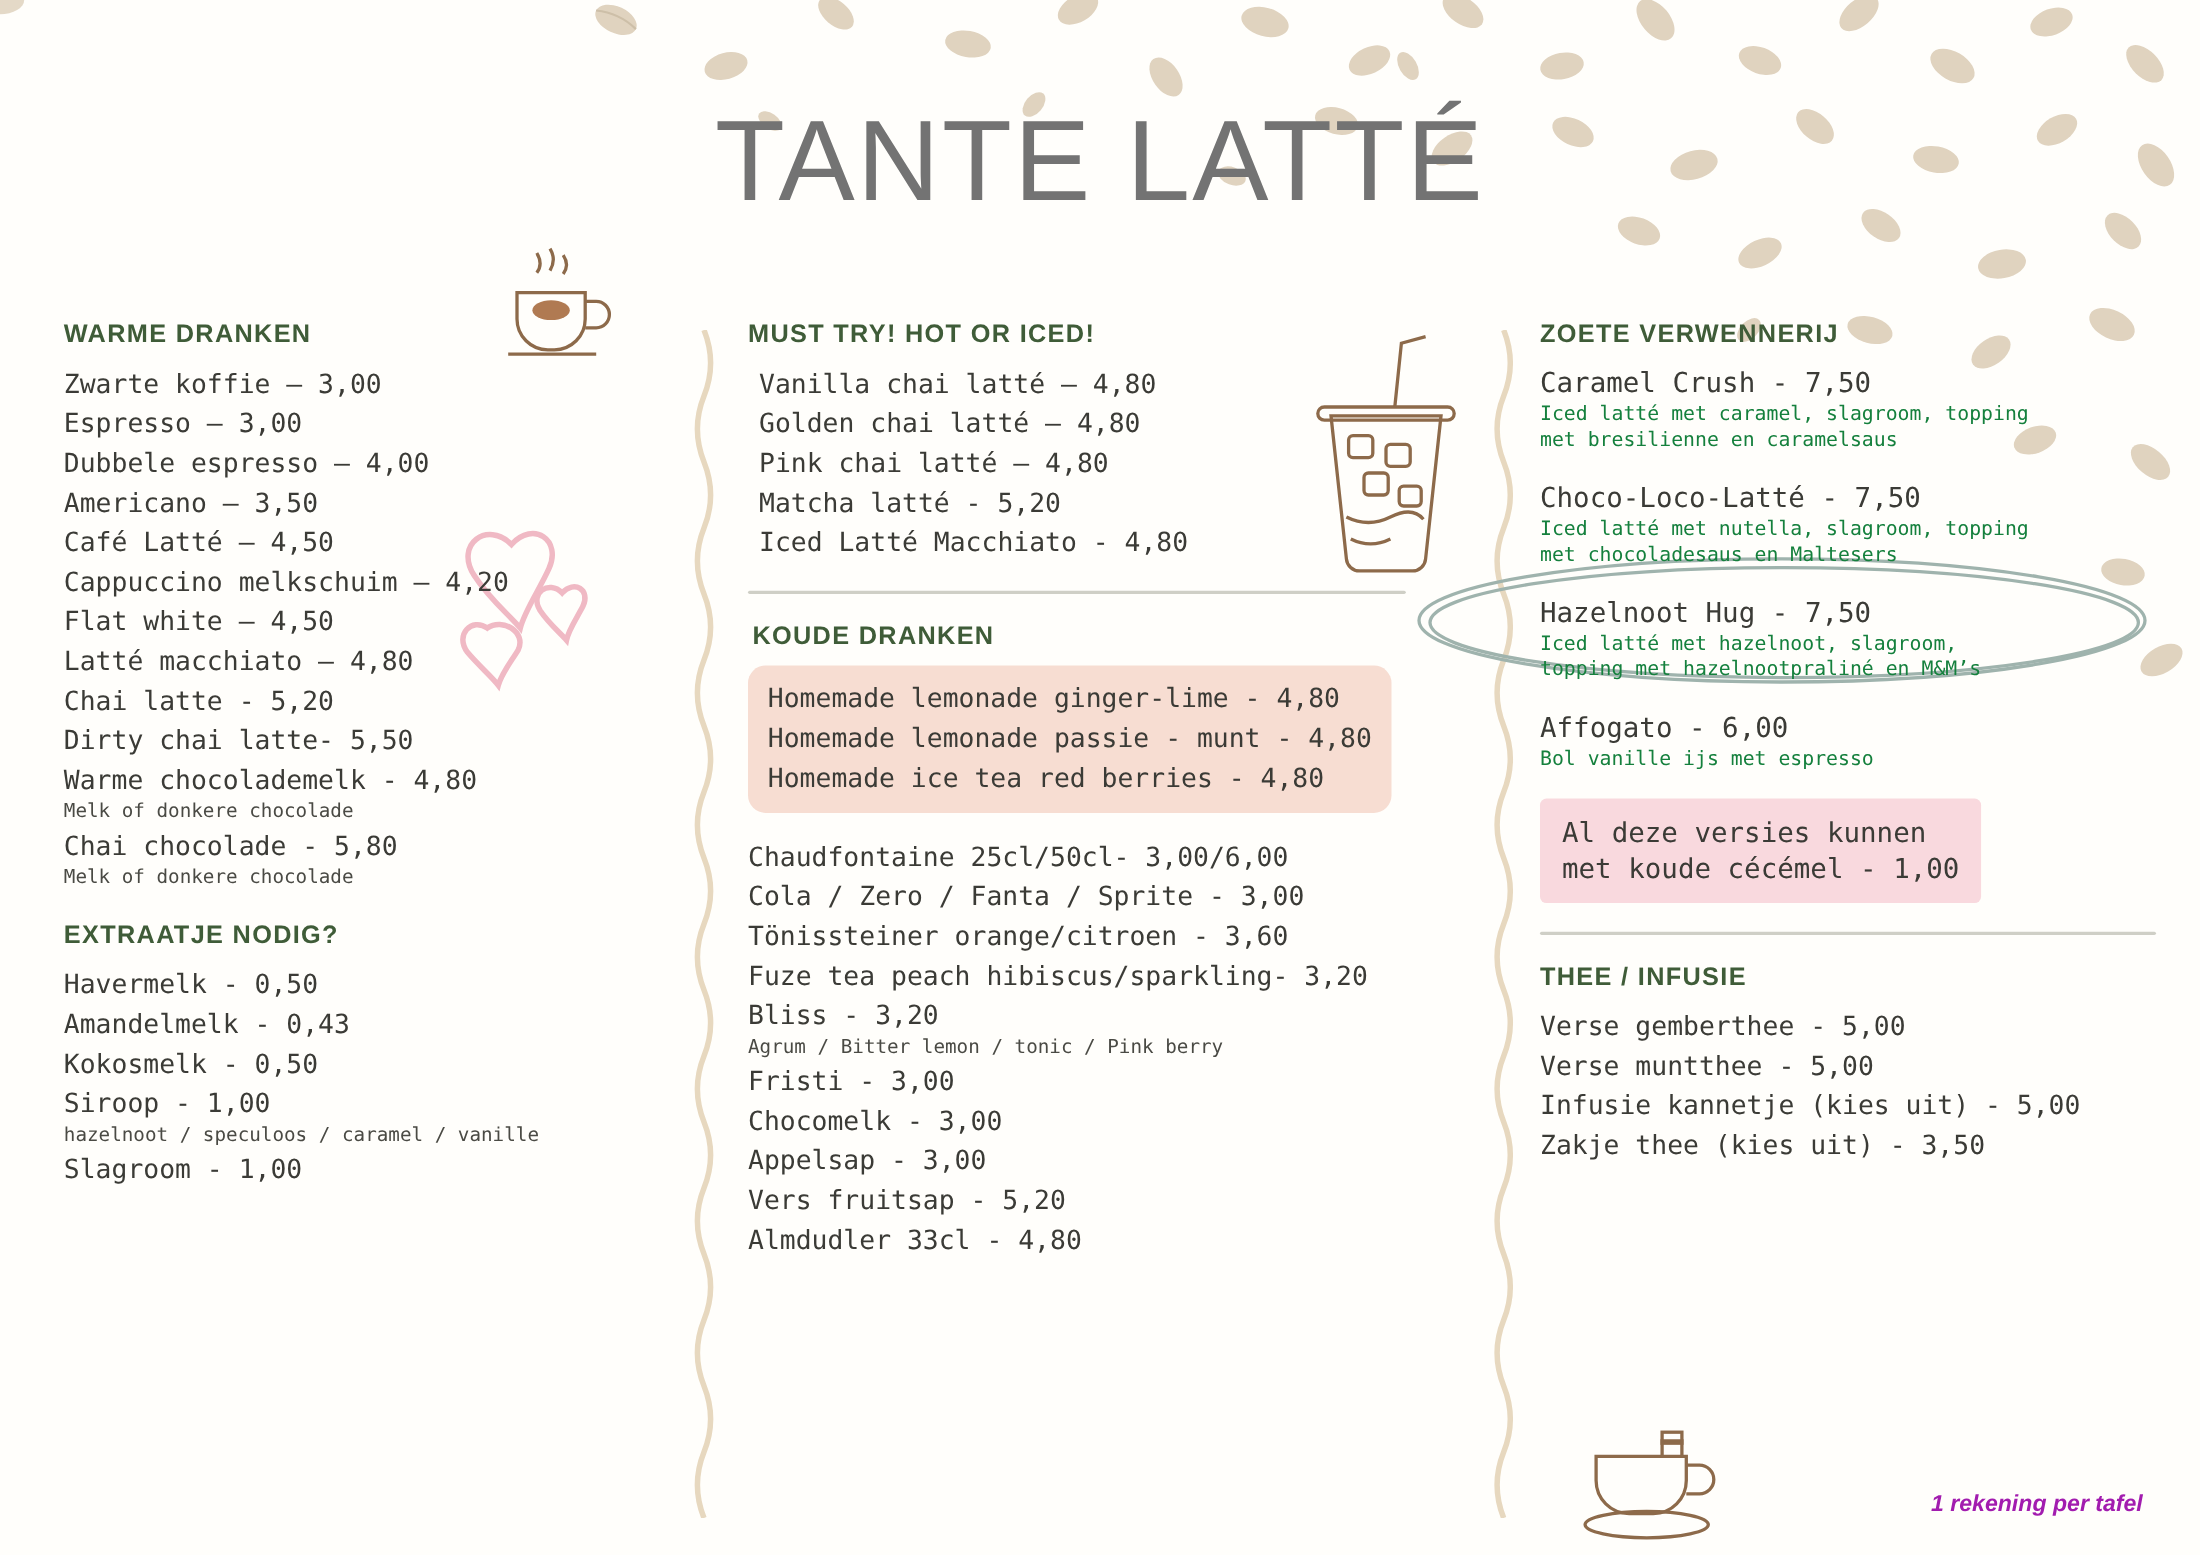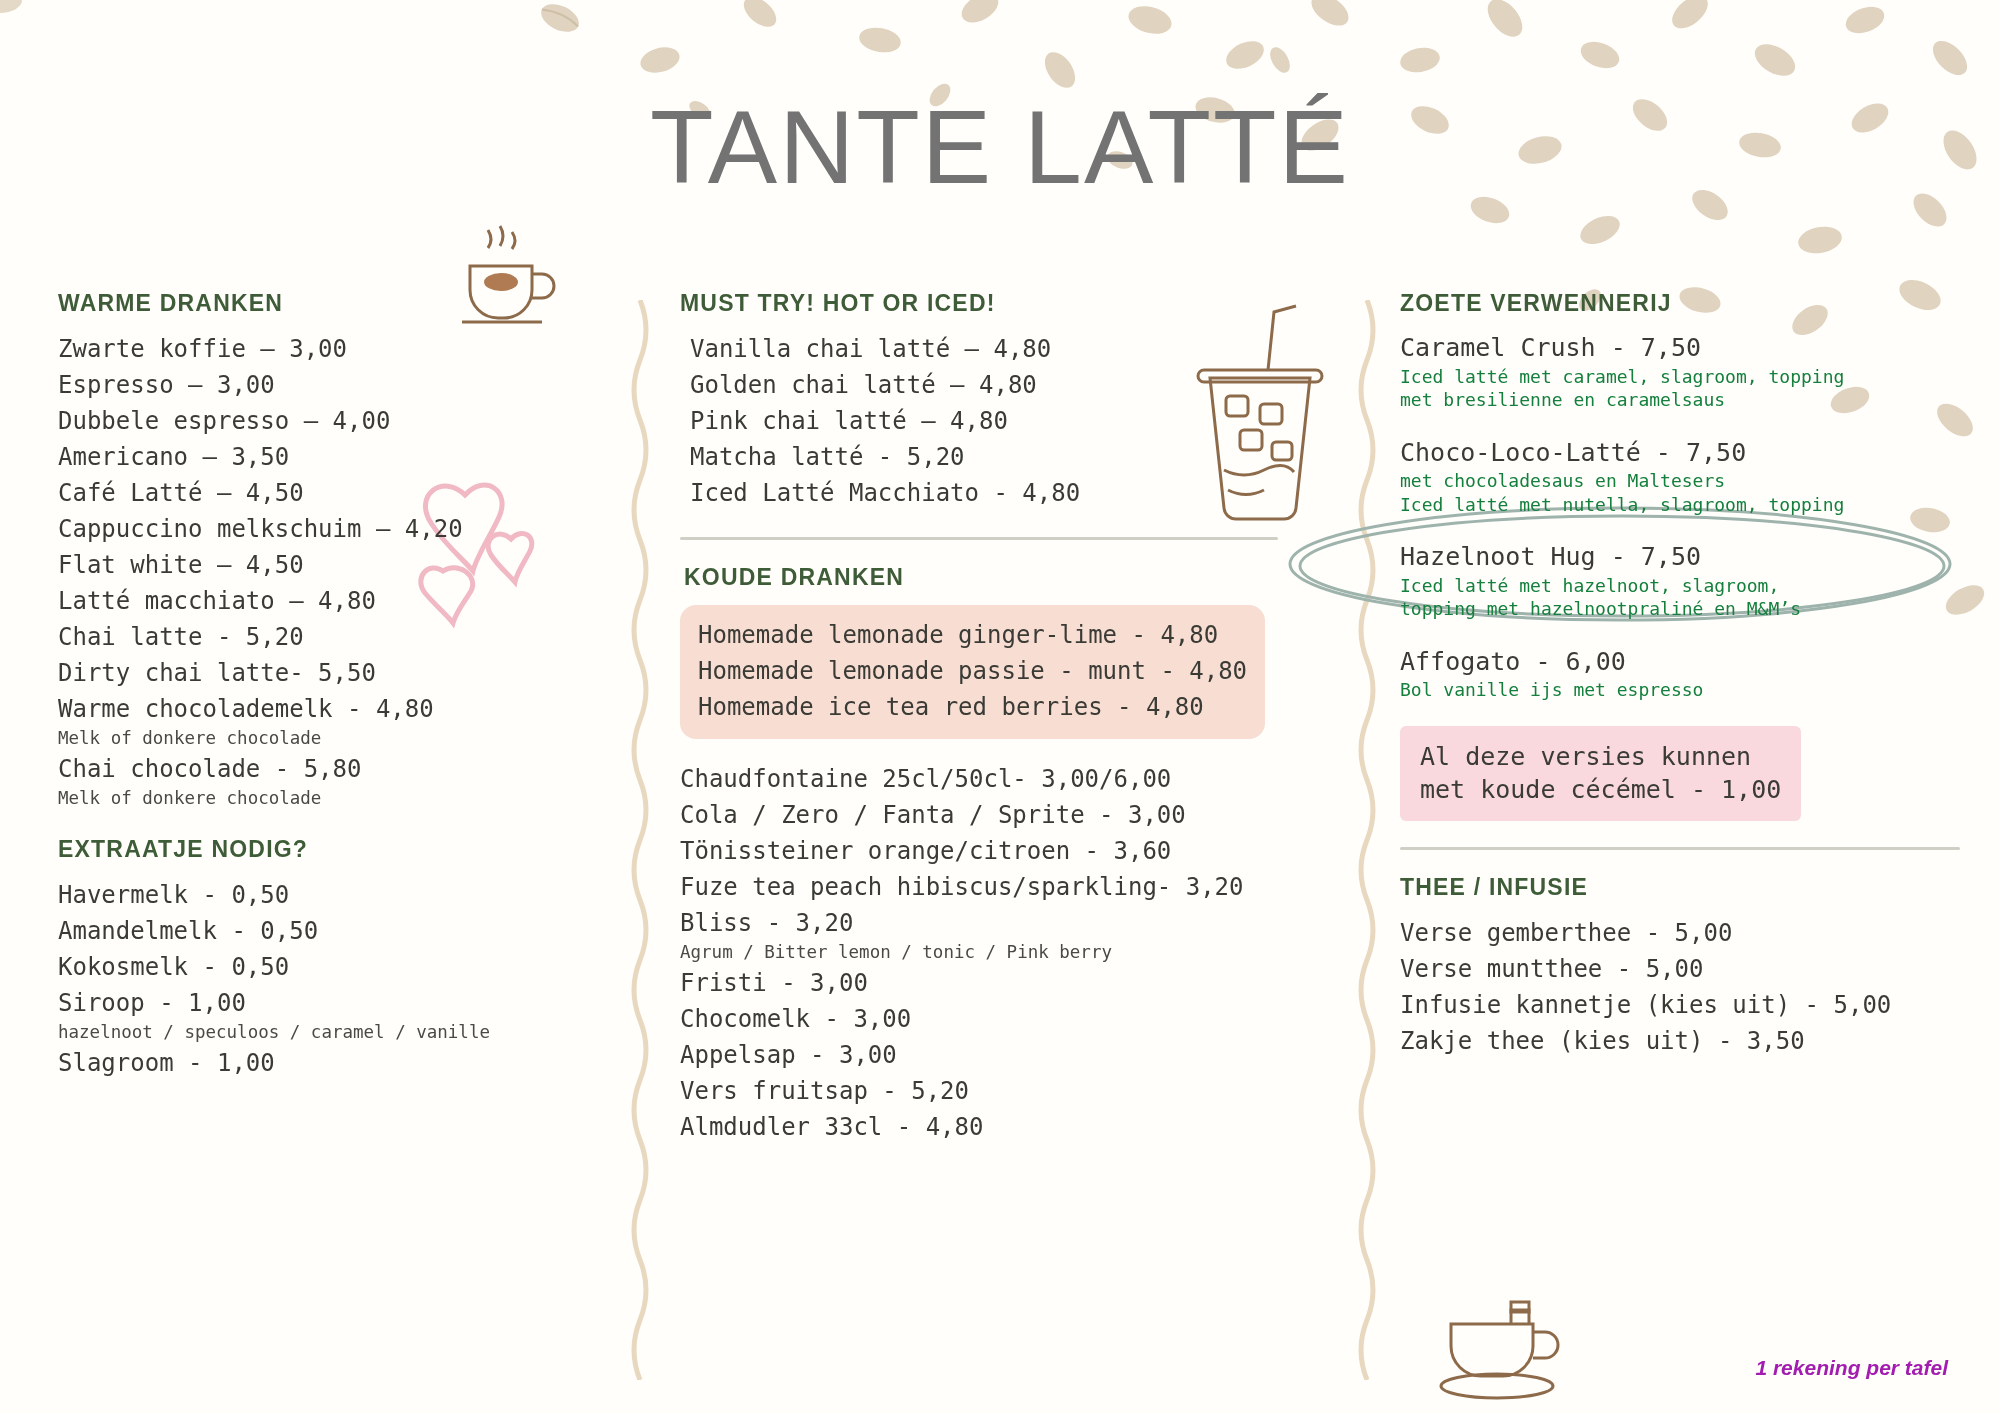"met chocoladesaus en Maltesers" div.item-desc { order: before "Iced latté met nutella, slagroom," -> after "Iced latté met nutella, slagroom," }
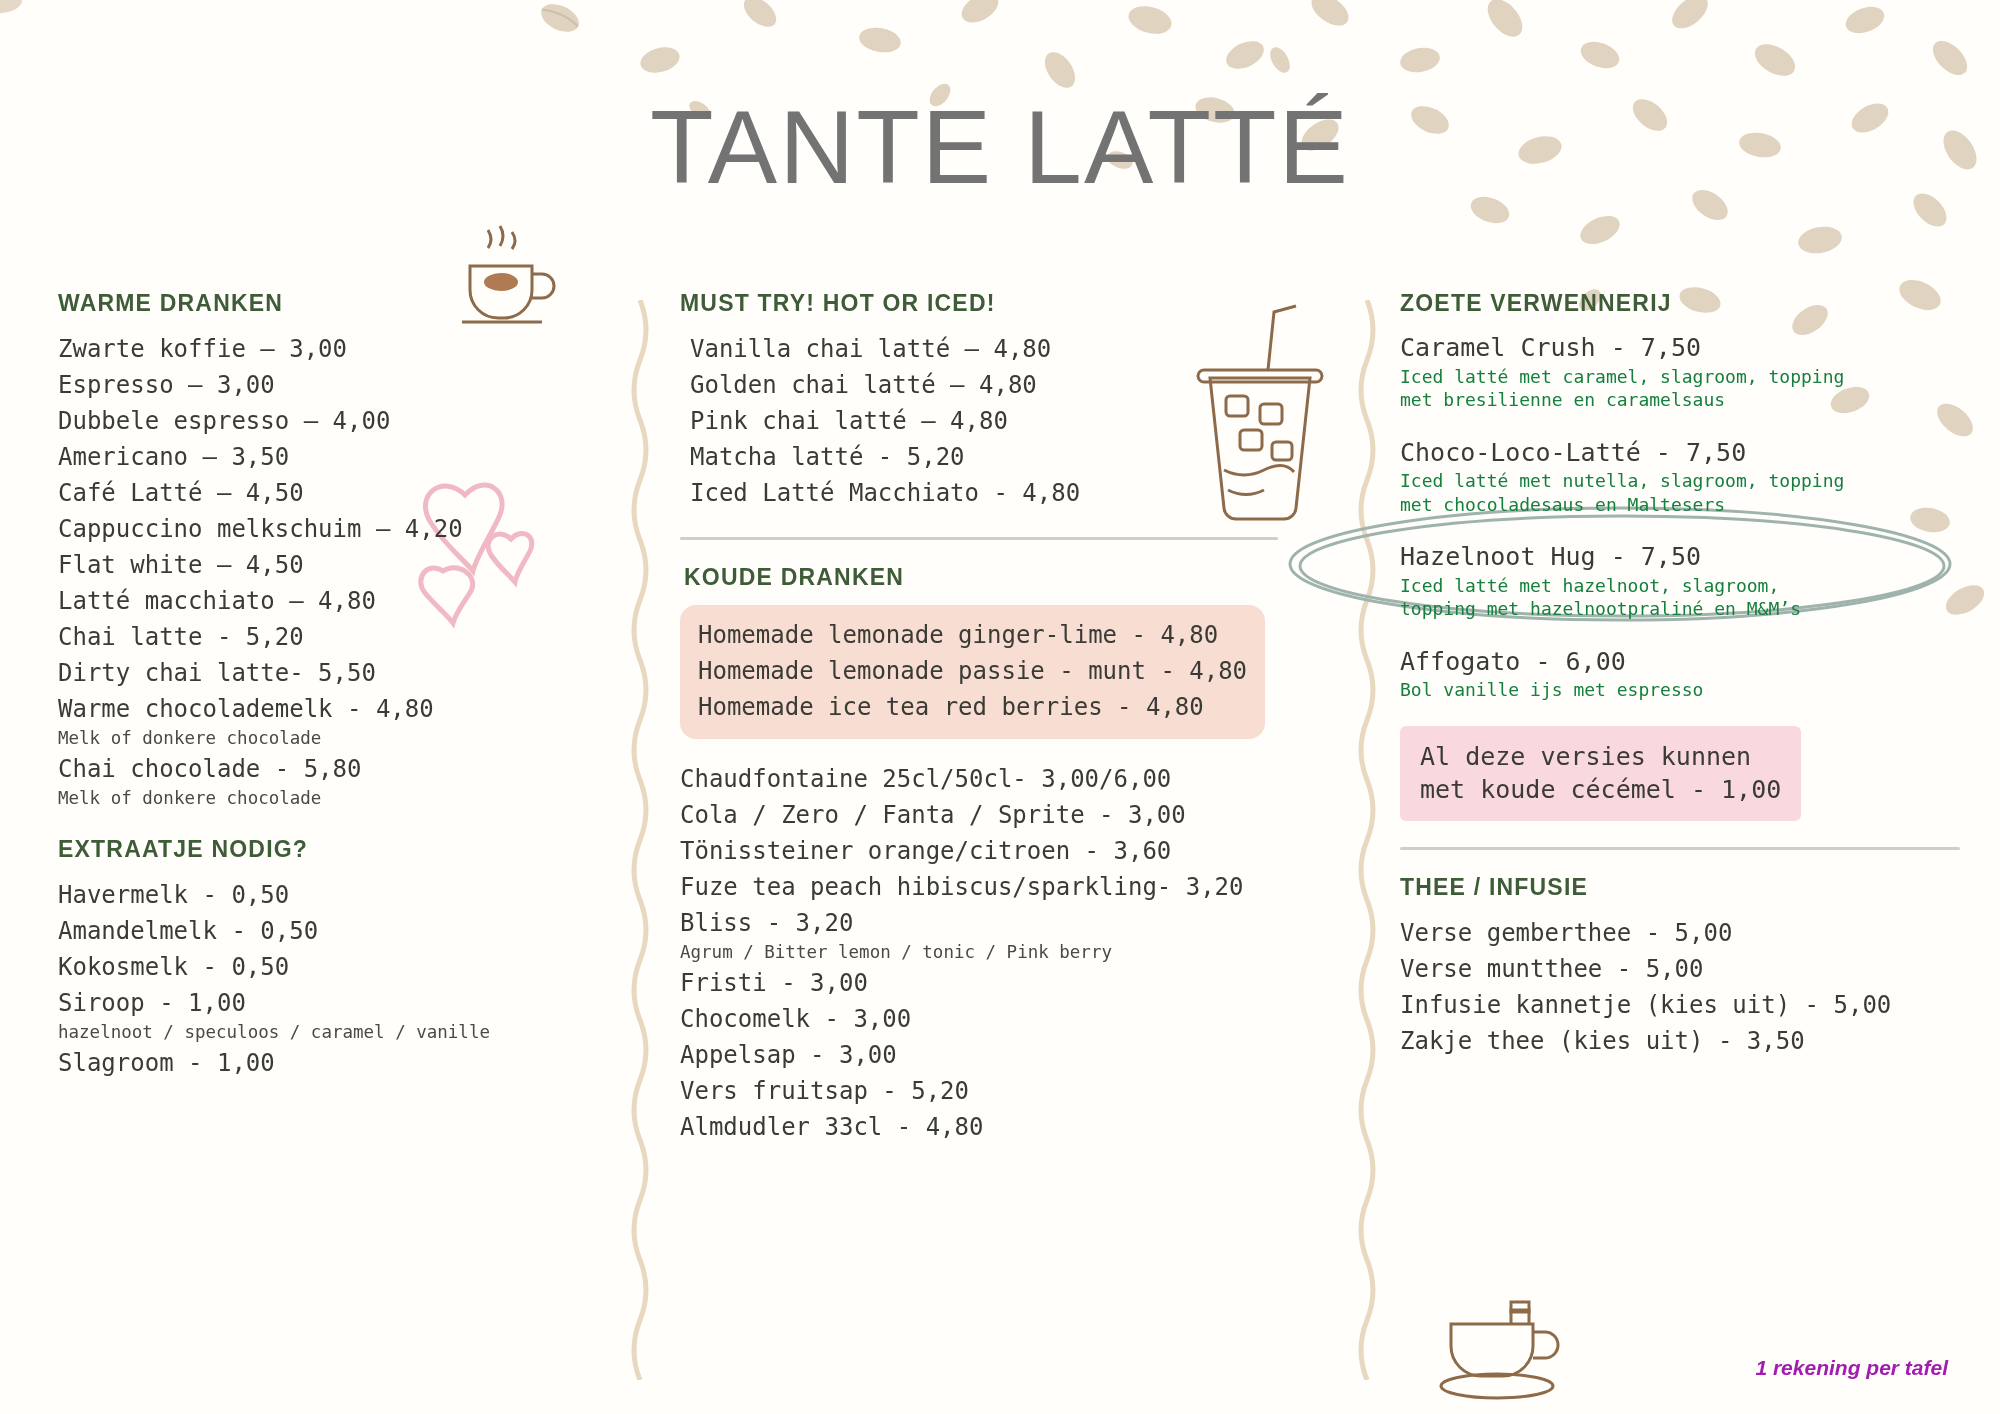"Amandelmelk - 0,50" li { text: 0,50 -> 0,43 }
